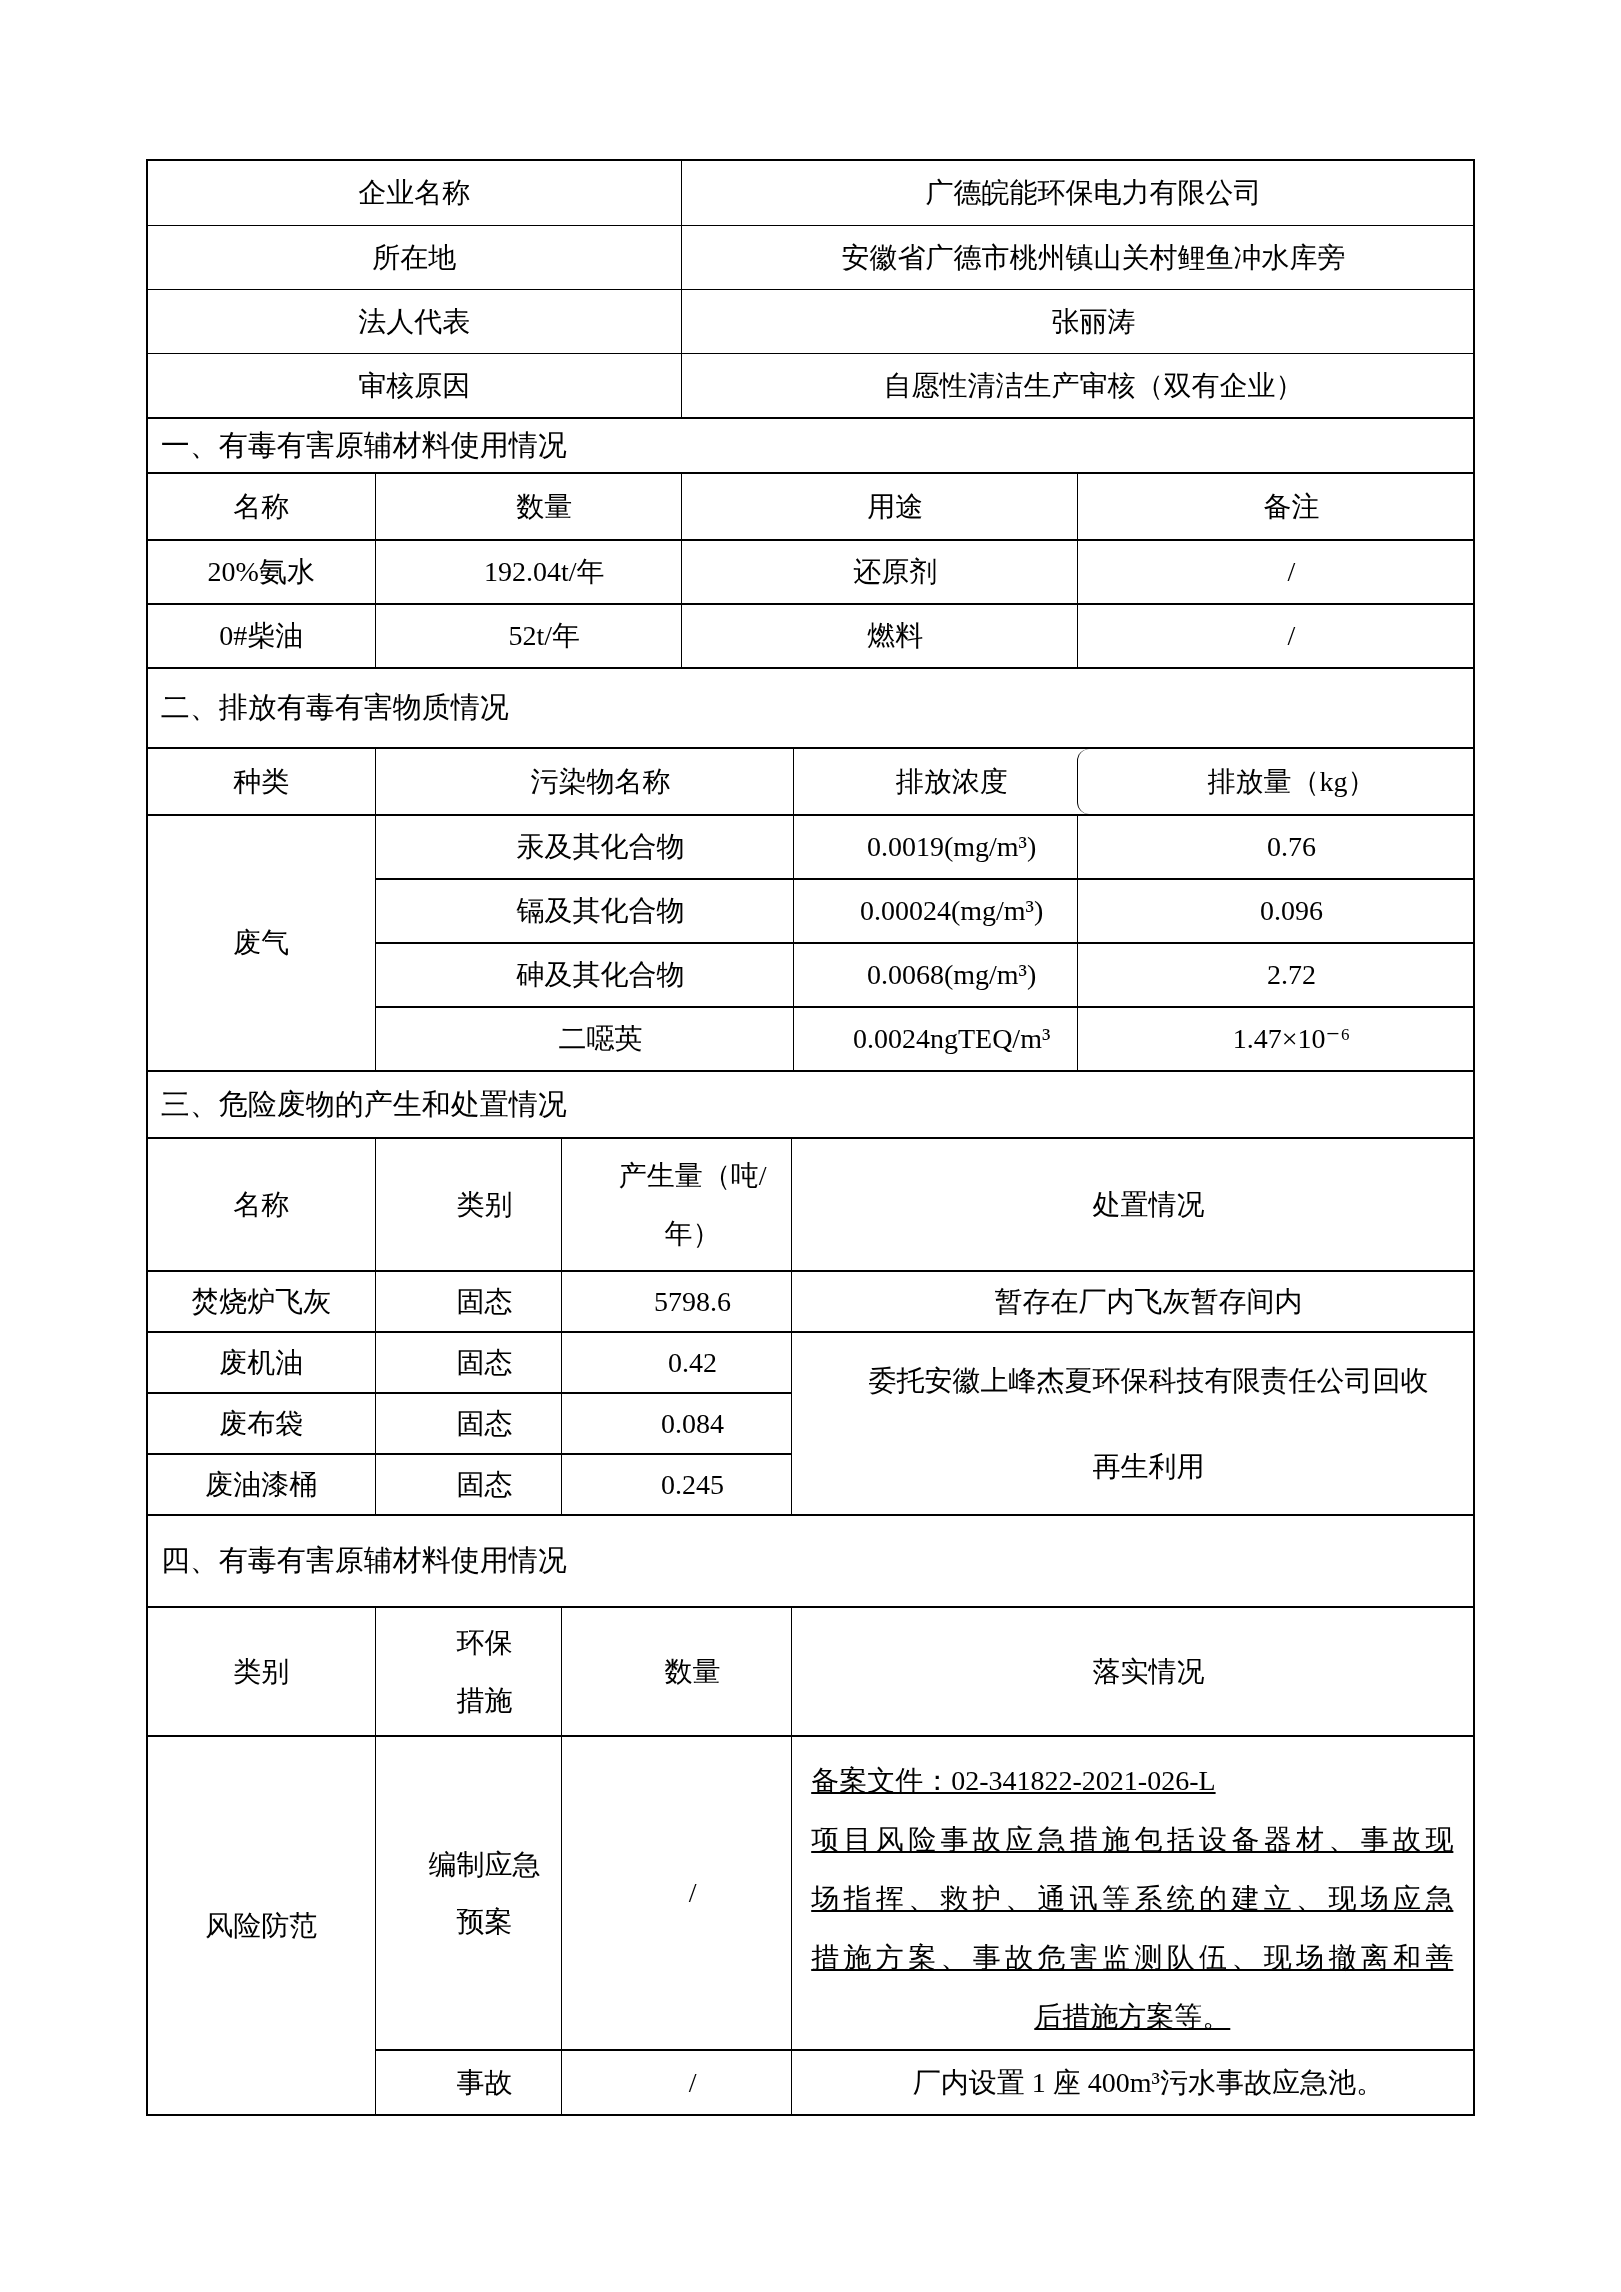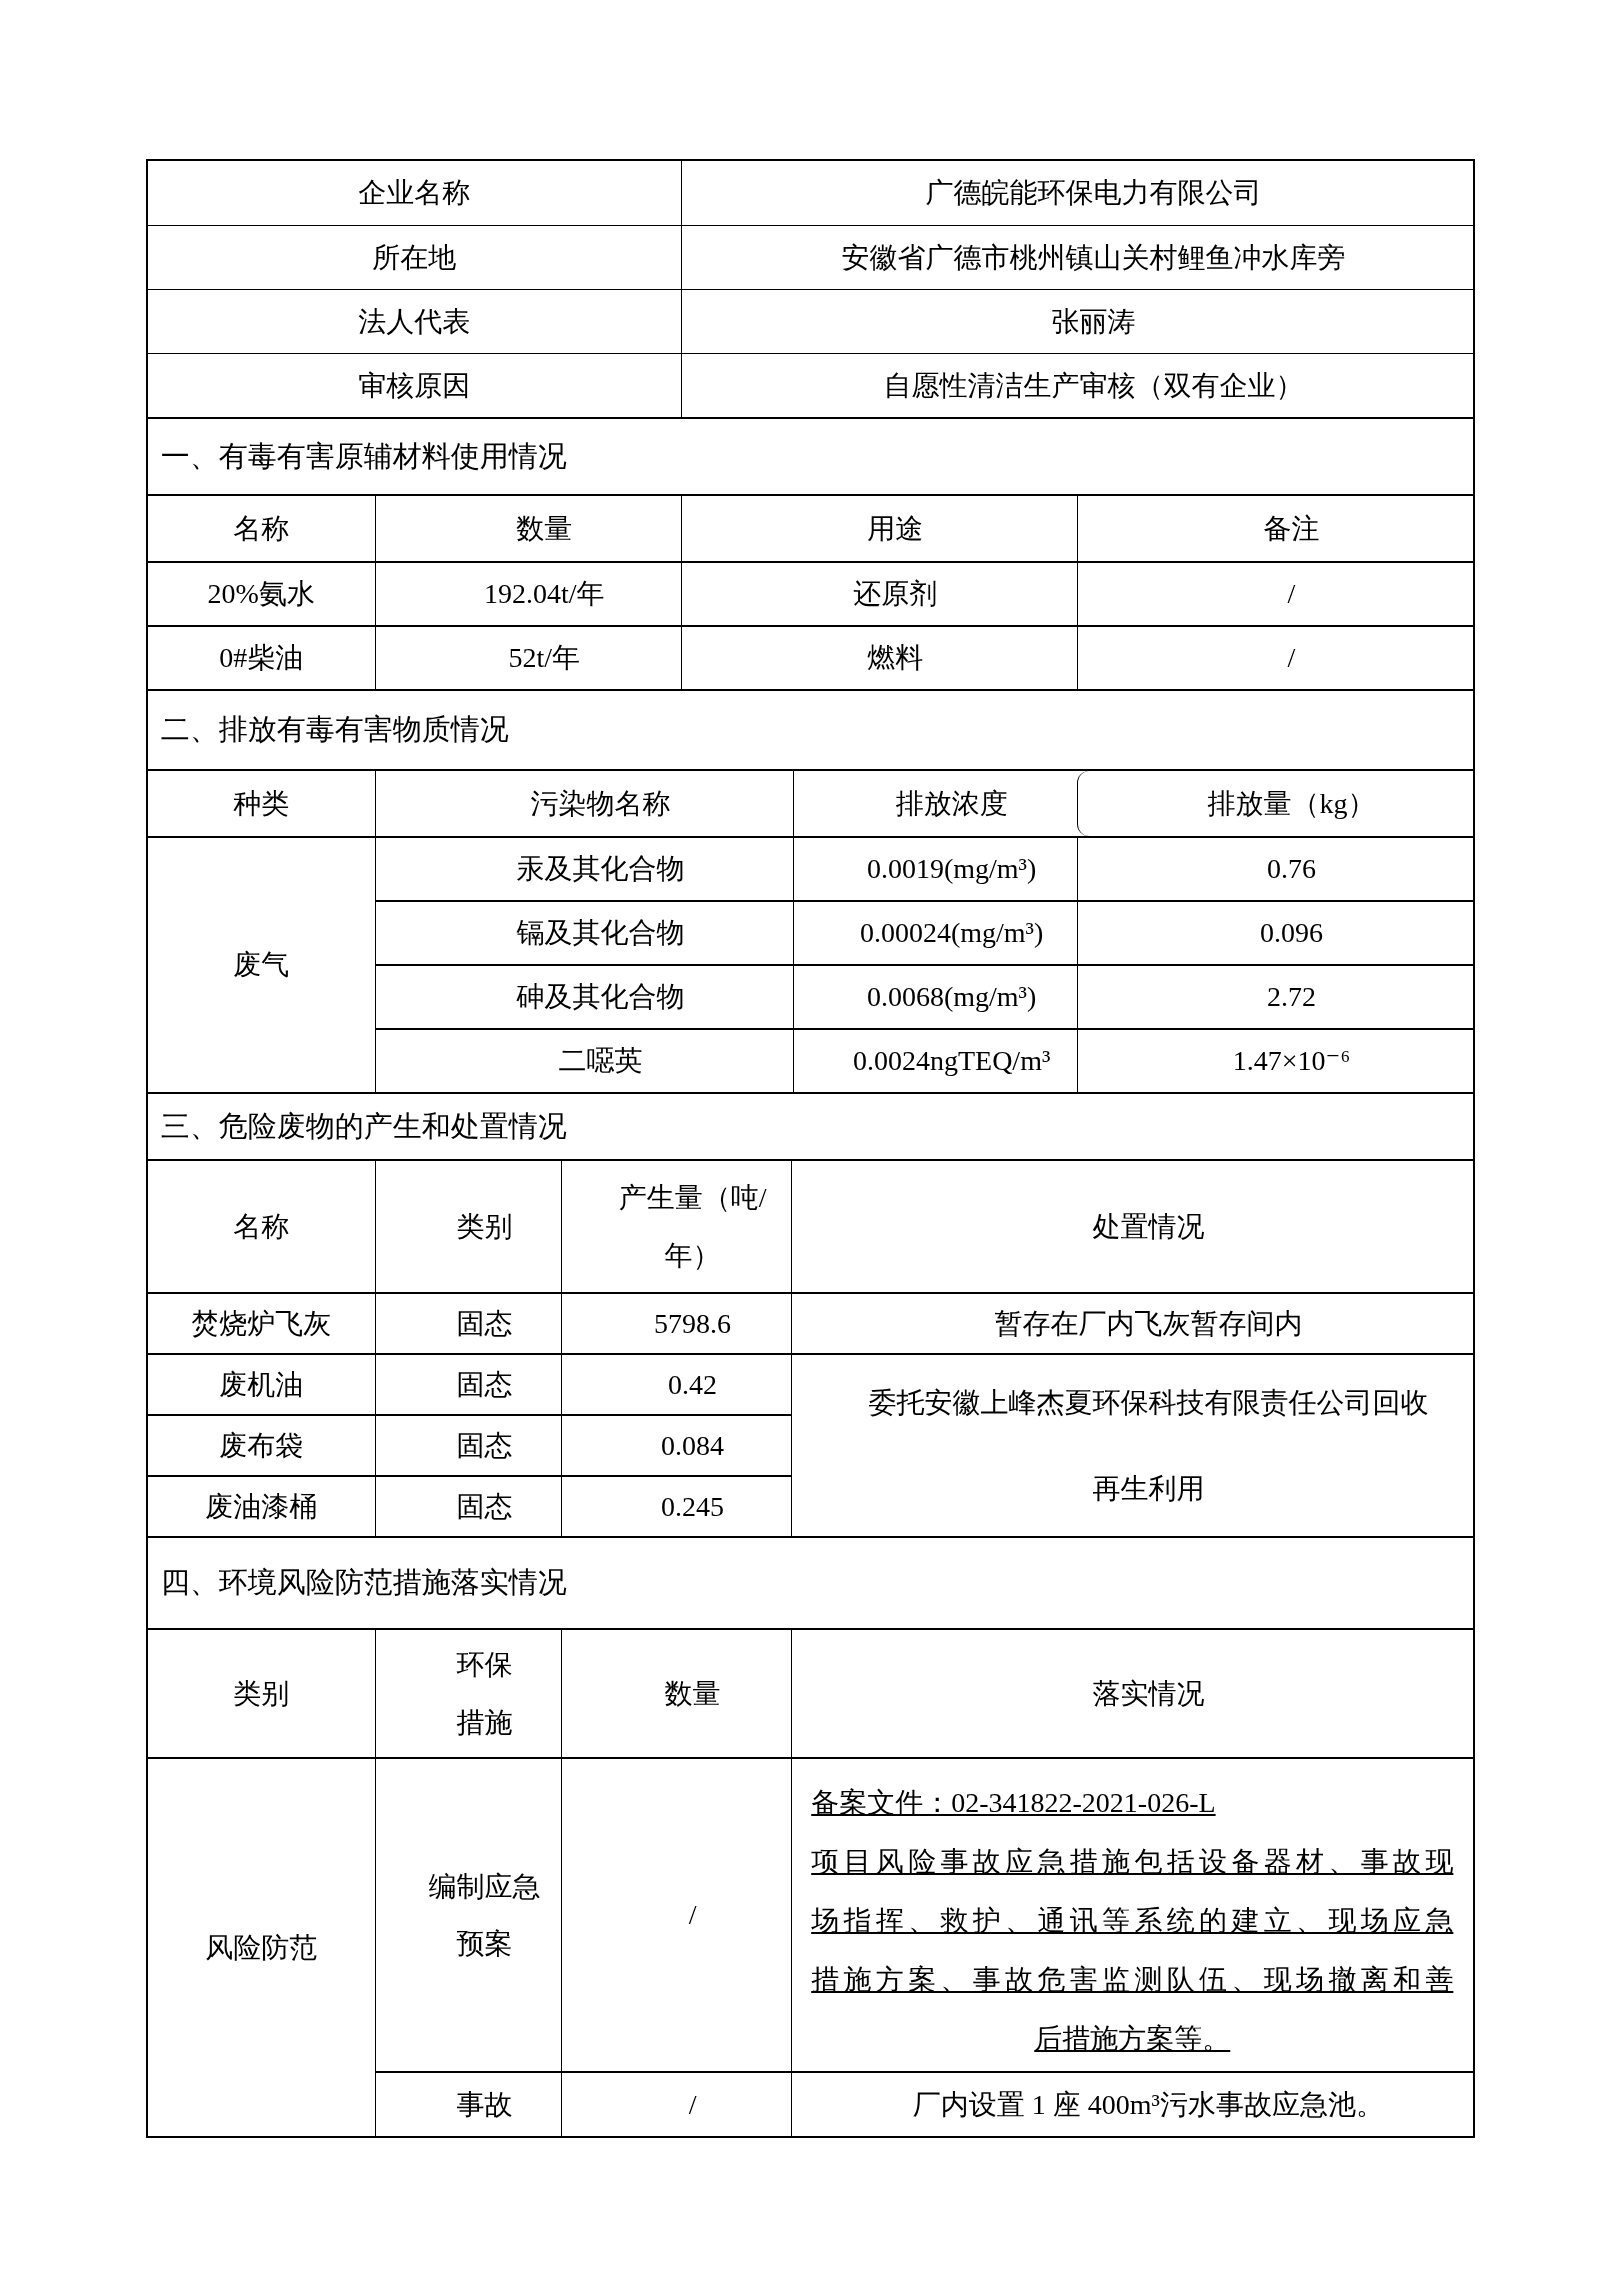"一、有毒有害原辅材料使用情况" .band1 { height: 79px -> 57px }
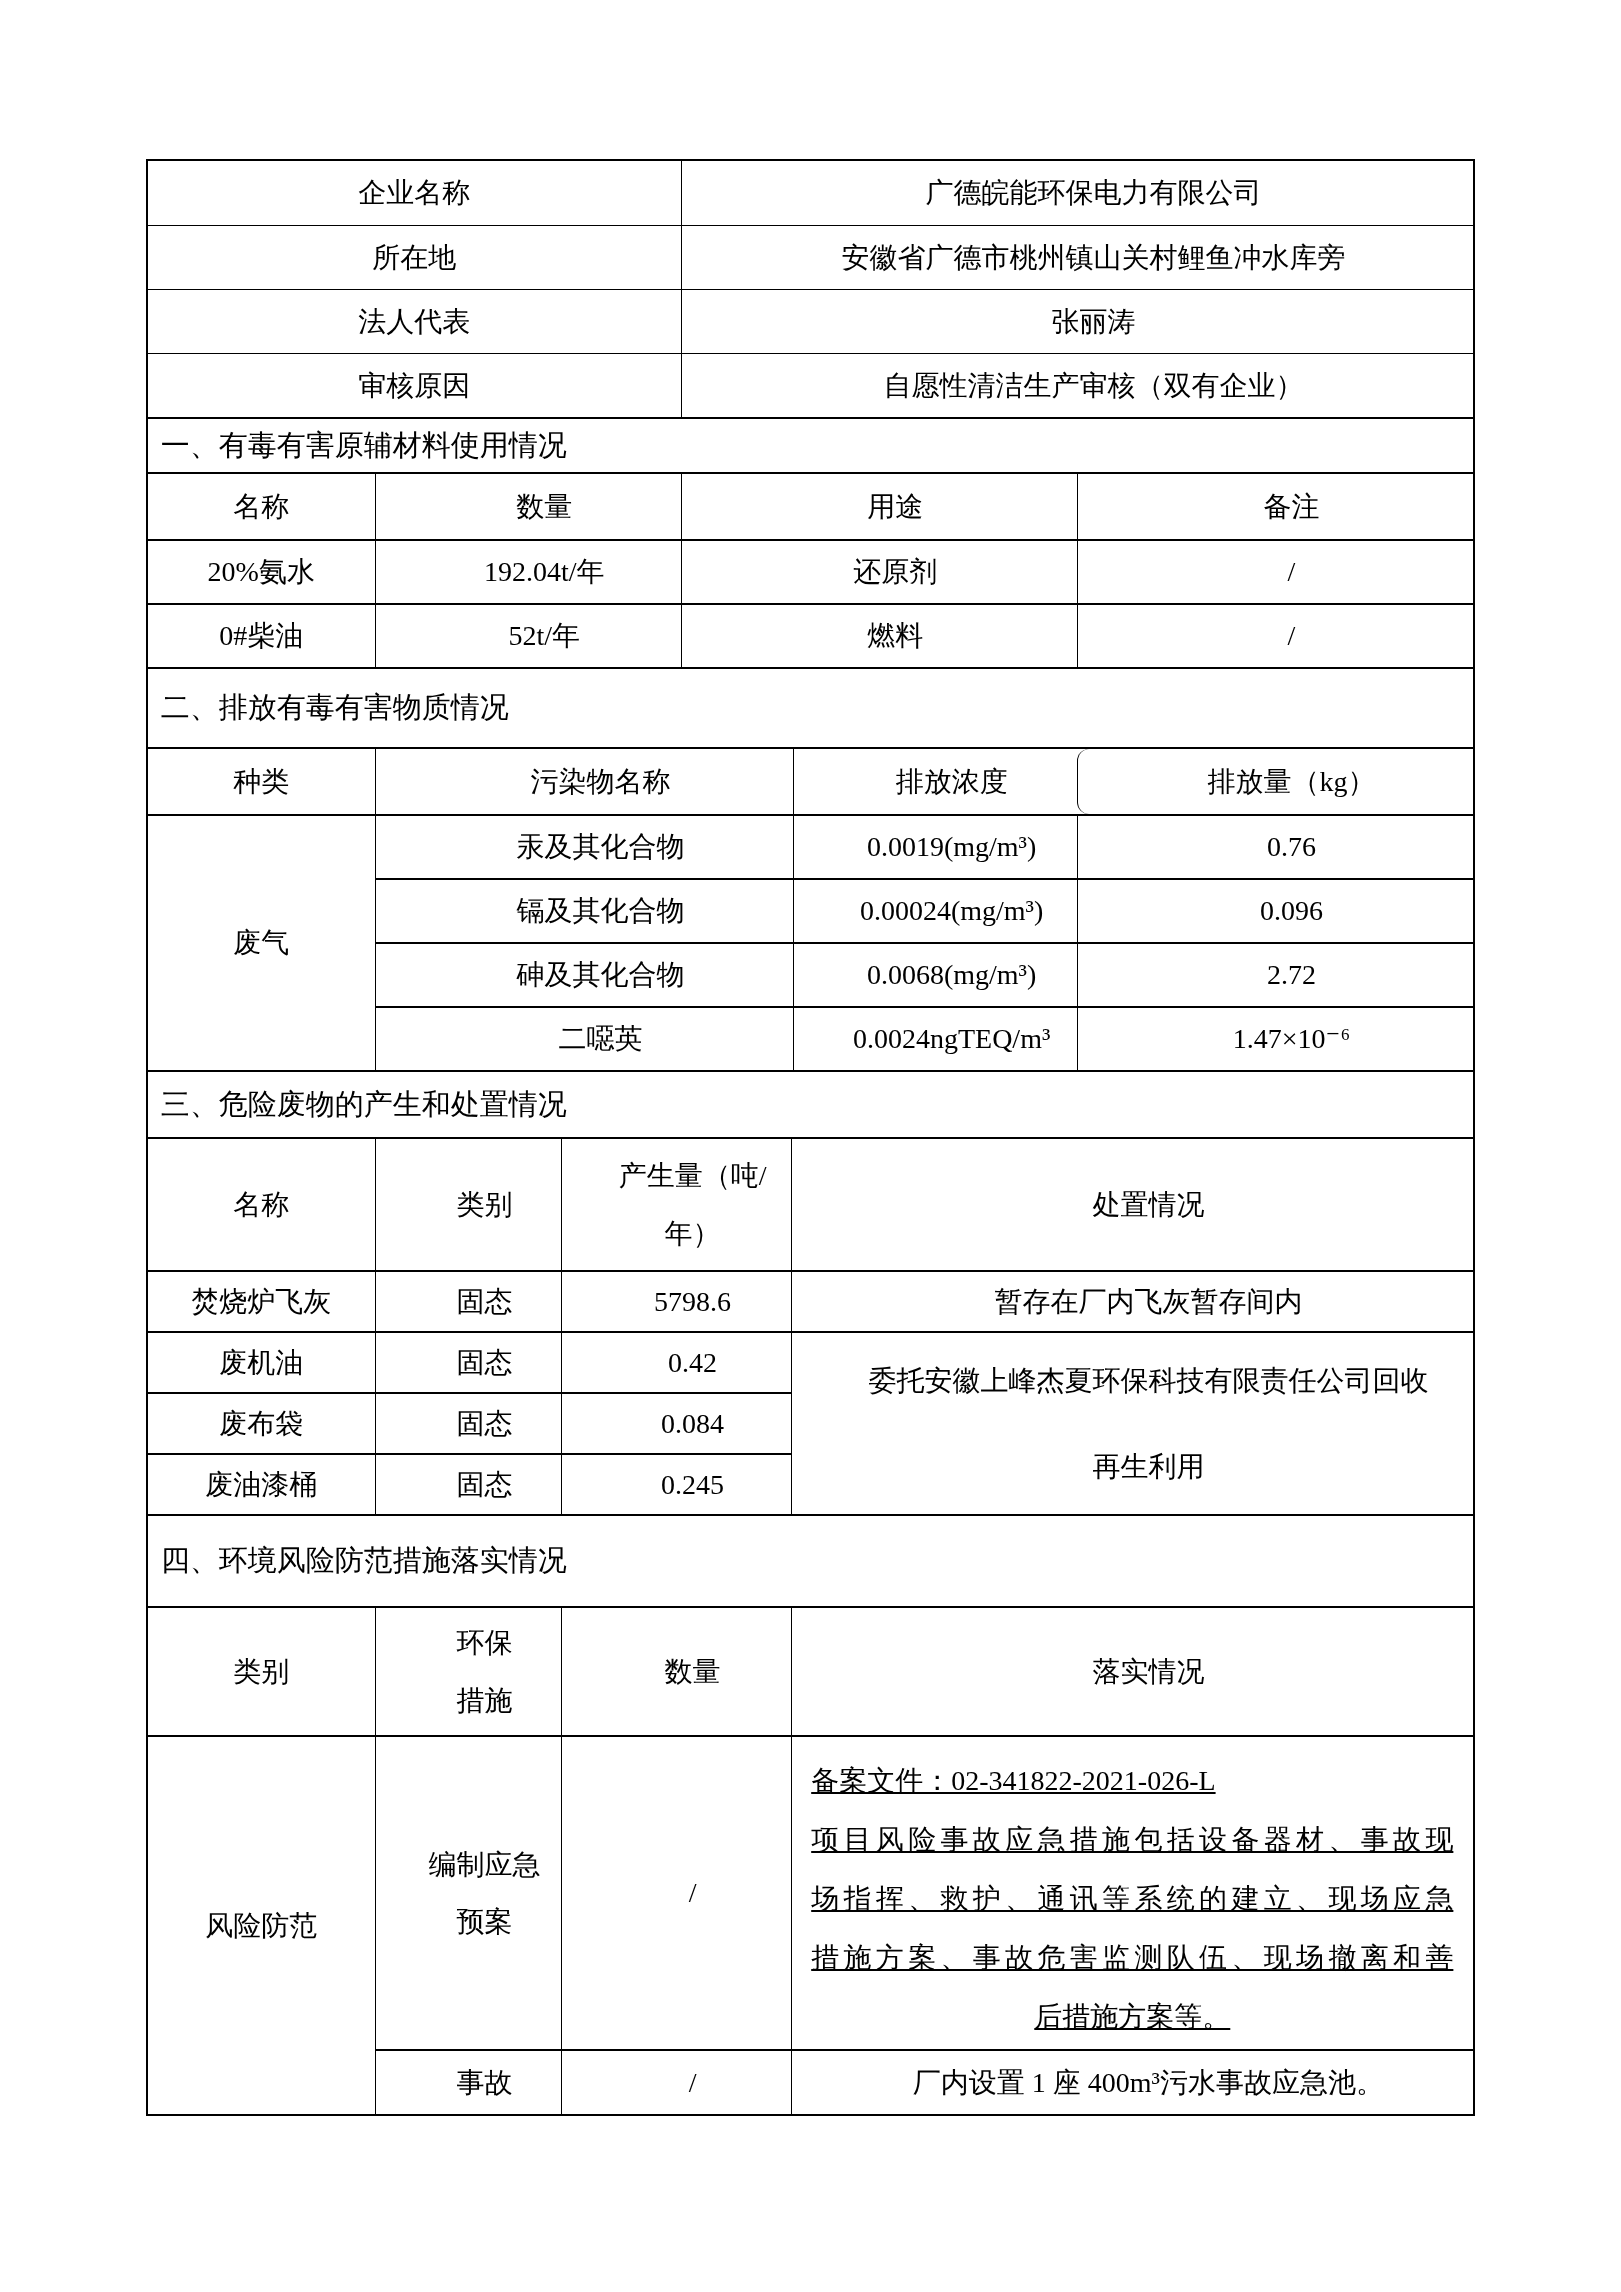"四、环境风险防范措施落实情况" div.band { text: 环境风险防范措施落实 -> 有毒有害原辅材料使用 }
